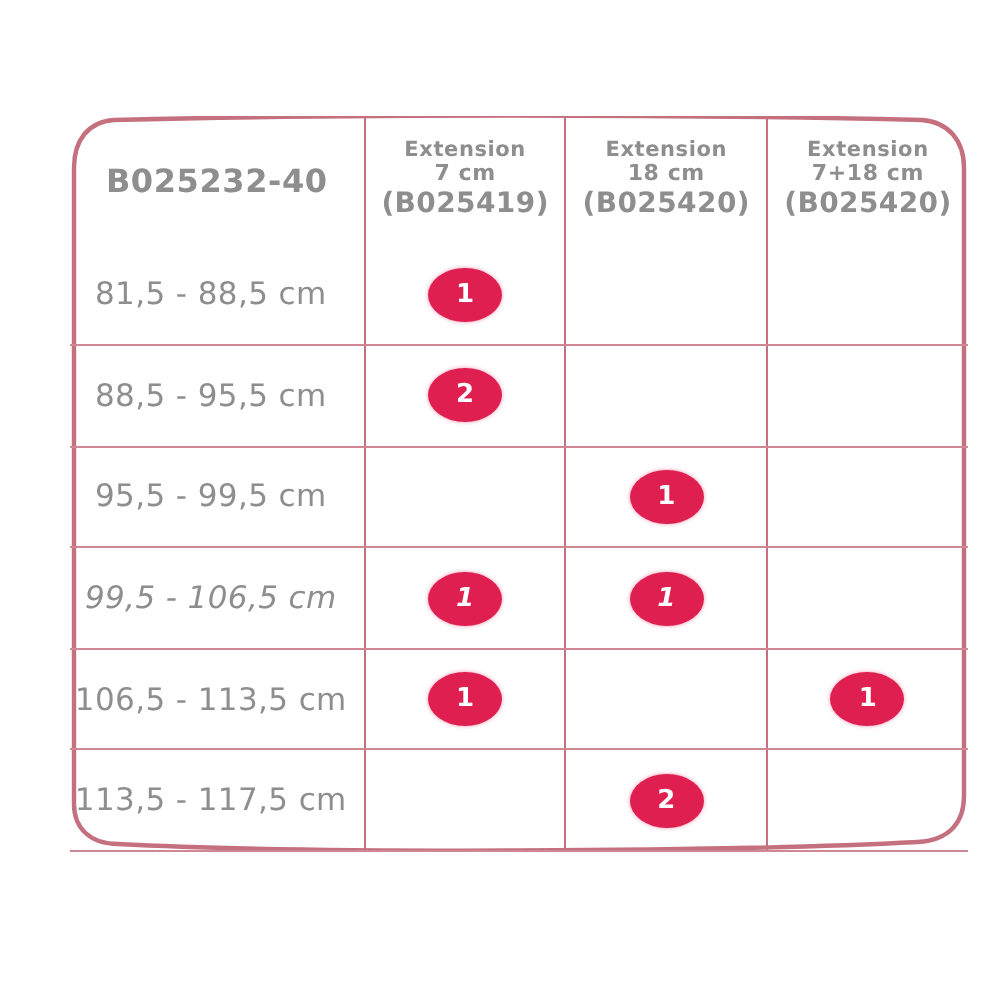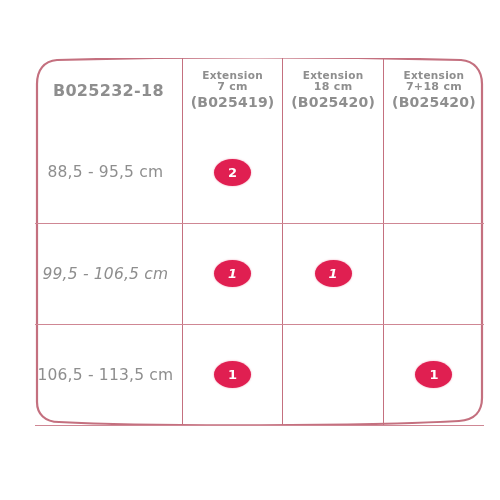"B025232-18" div.code-text { text: B025232-18 -> B025232-40 }
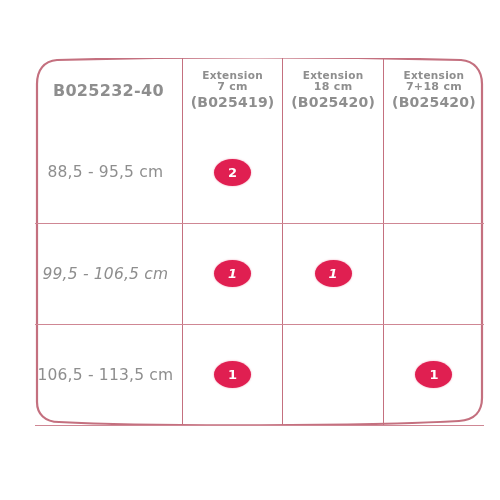"81,5 - 88,5 cm" tr.row-normal { html: none -> <tr> <td> <div>81,5 - 88,5 cm</div> </td> <td> <div> <span>1</span> </div> </td> <td> <div></div> </td> <td> <div></div> </td> </tr> }
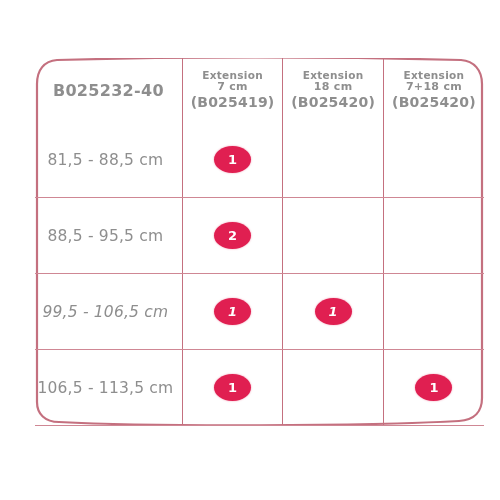"95,5 - 99,5 cm" tr.row-normal { html: none -> <tr> <td> <div>95,5 - 99,5 cm</div> </td> <td> <div></div> </td> <td> <div> <span>1</span> </div> </td> <td> <div></div> </td> </tr> }
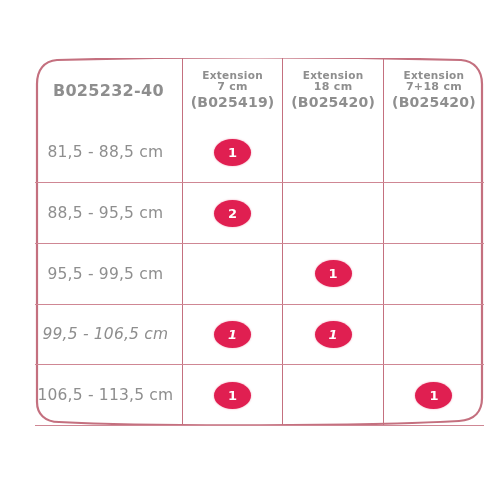"113,5 - 117,5 cm" tr.row-normal { html: none -> <tr> <td> <div>113,5 - 117,5 cm</div> </td> <td> <div></div> </td> <td> <div> <span>2</span> </div> </td> <td> <div></div> </td> </tr> }
